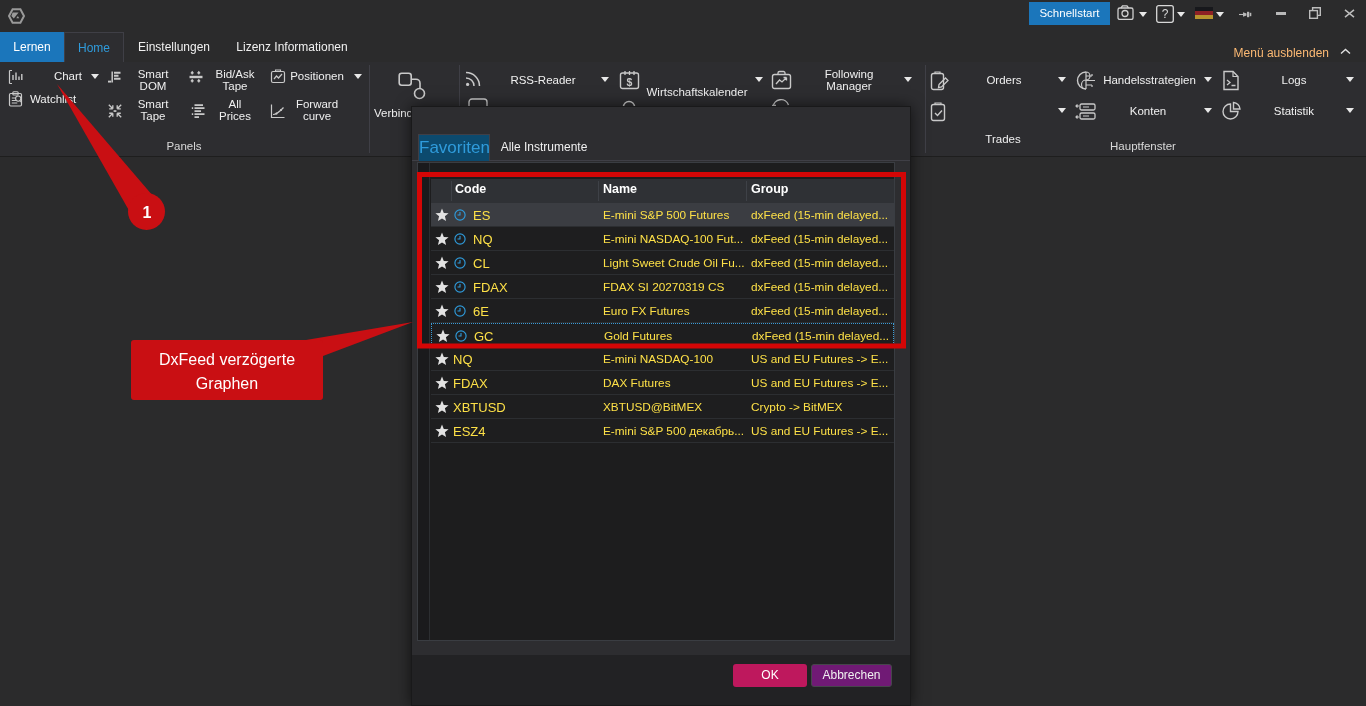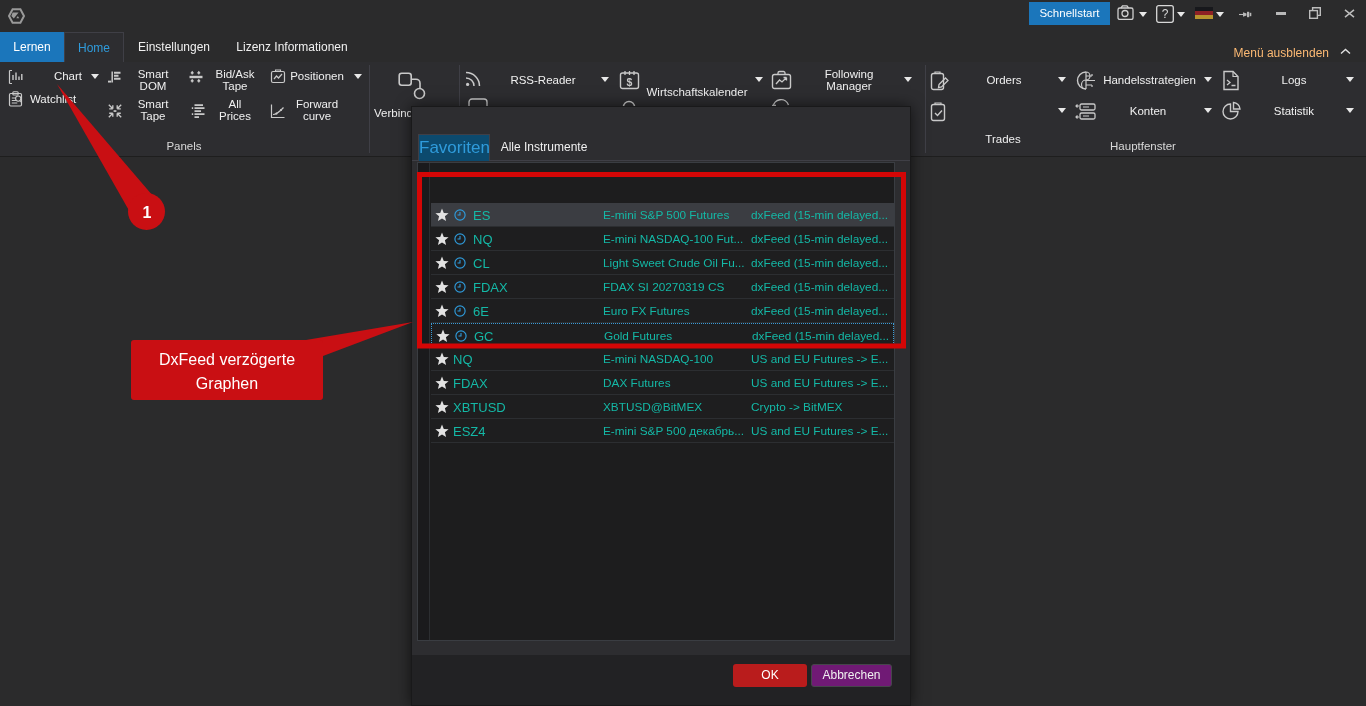"Code" div { html: none -> <div> <div>Code</div> <div>Name</div> <div>Group</div> <div></div> <div></div> <div></div> </div> }
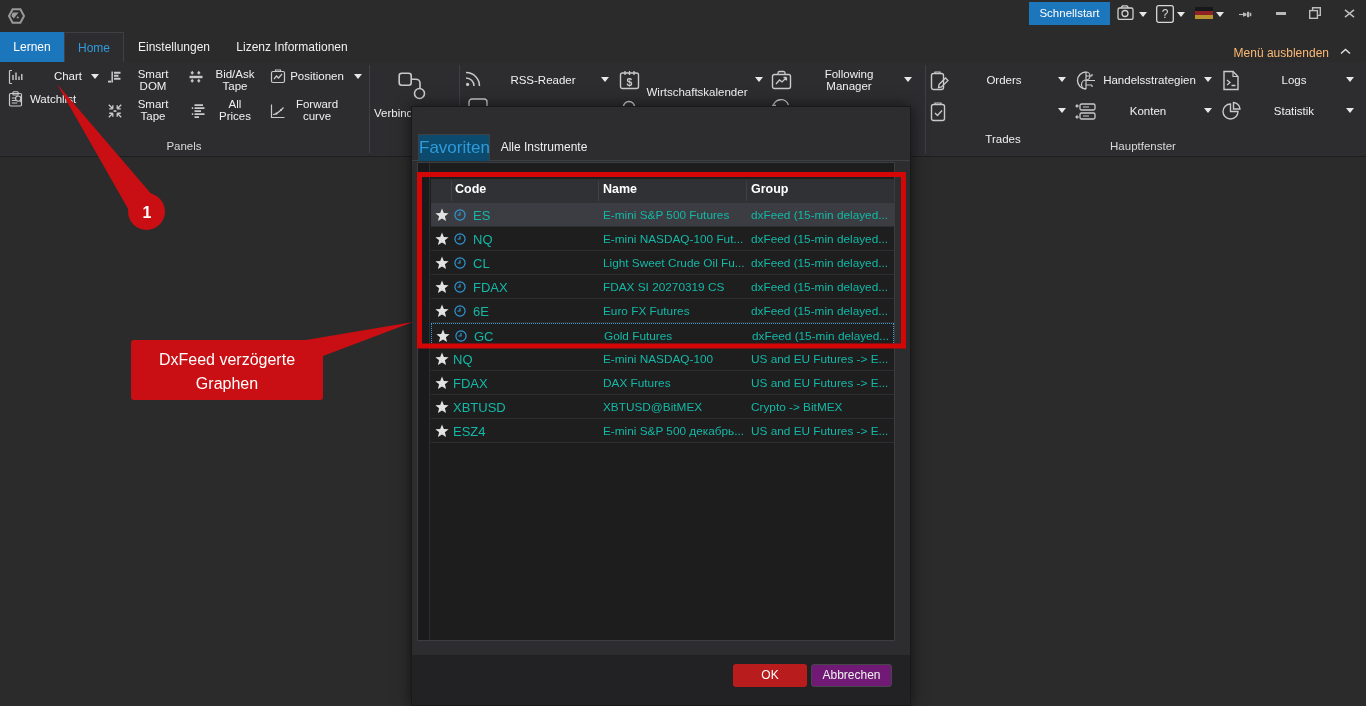"ES" .trow { color: #14b8a6 -> #fde047 }
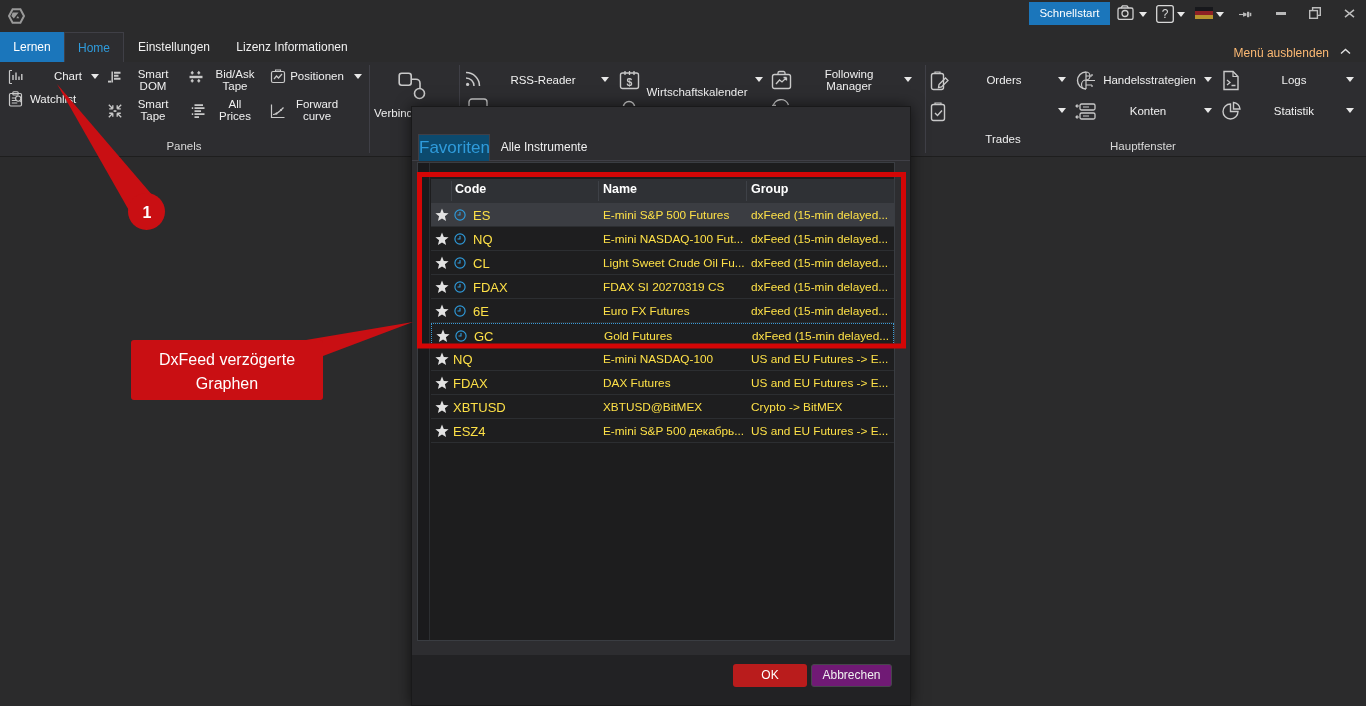"OK" #btn-ok { background: #b91c1c -> #be185d }
